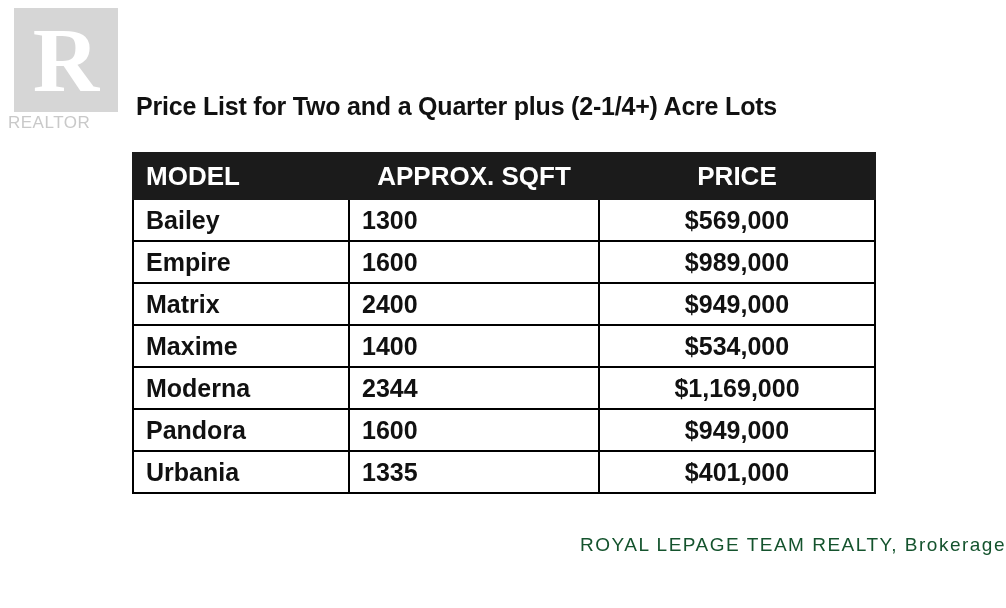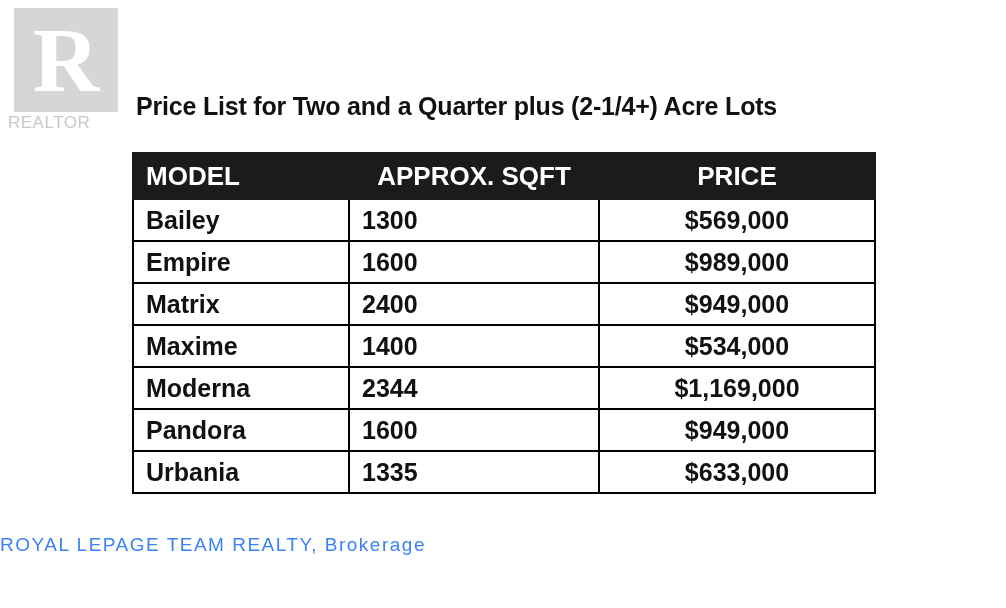"$633,000" td.col-price { text: $633,000 -> $401,000 }
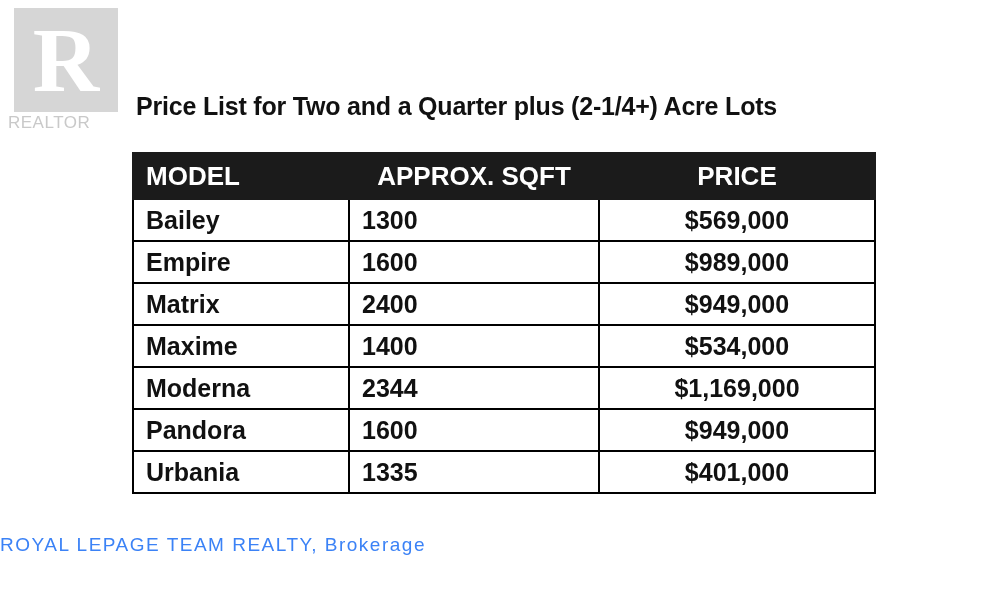"ROYAL LEPAGE TEAM REALTY, Brokerage" .brokerage { color: #3b82f6 -> #14532d; text-align: left -> right }
